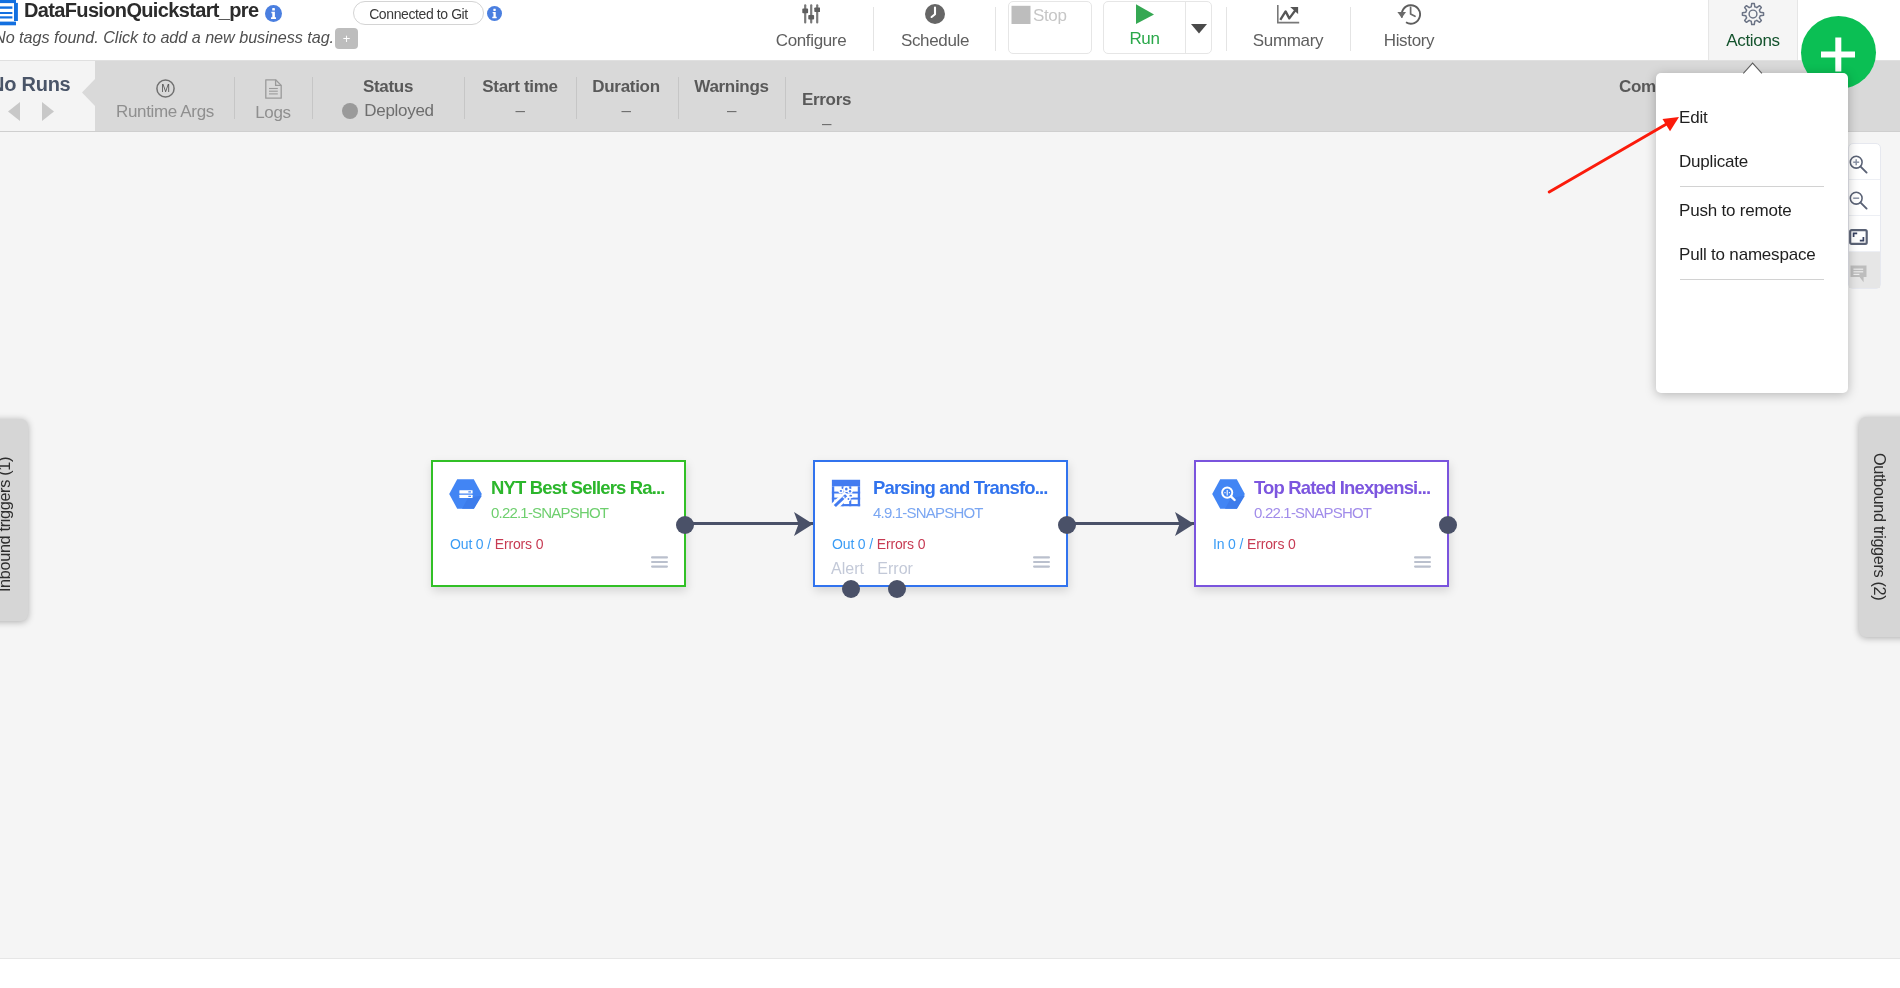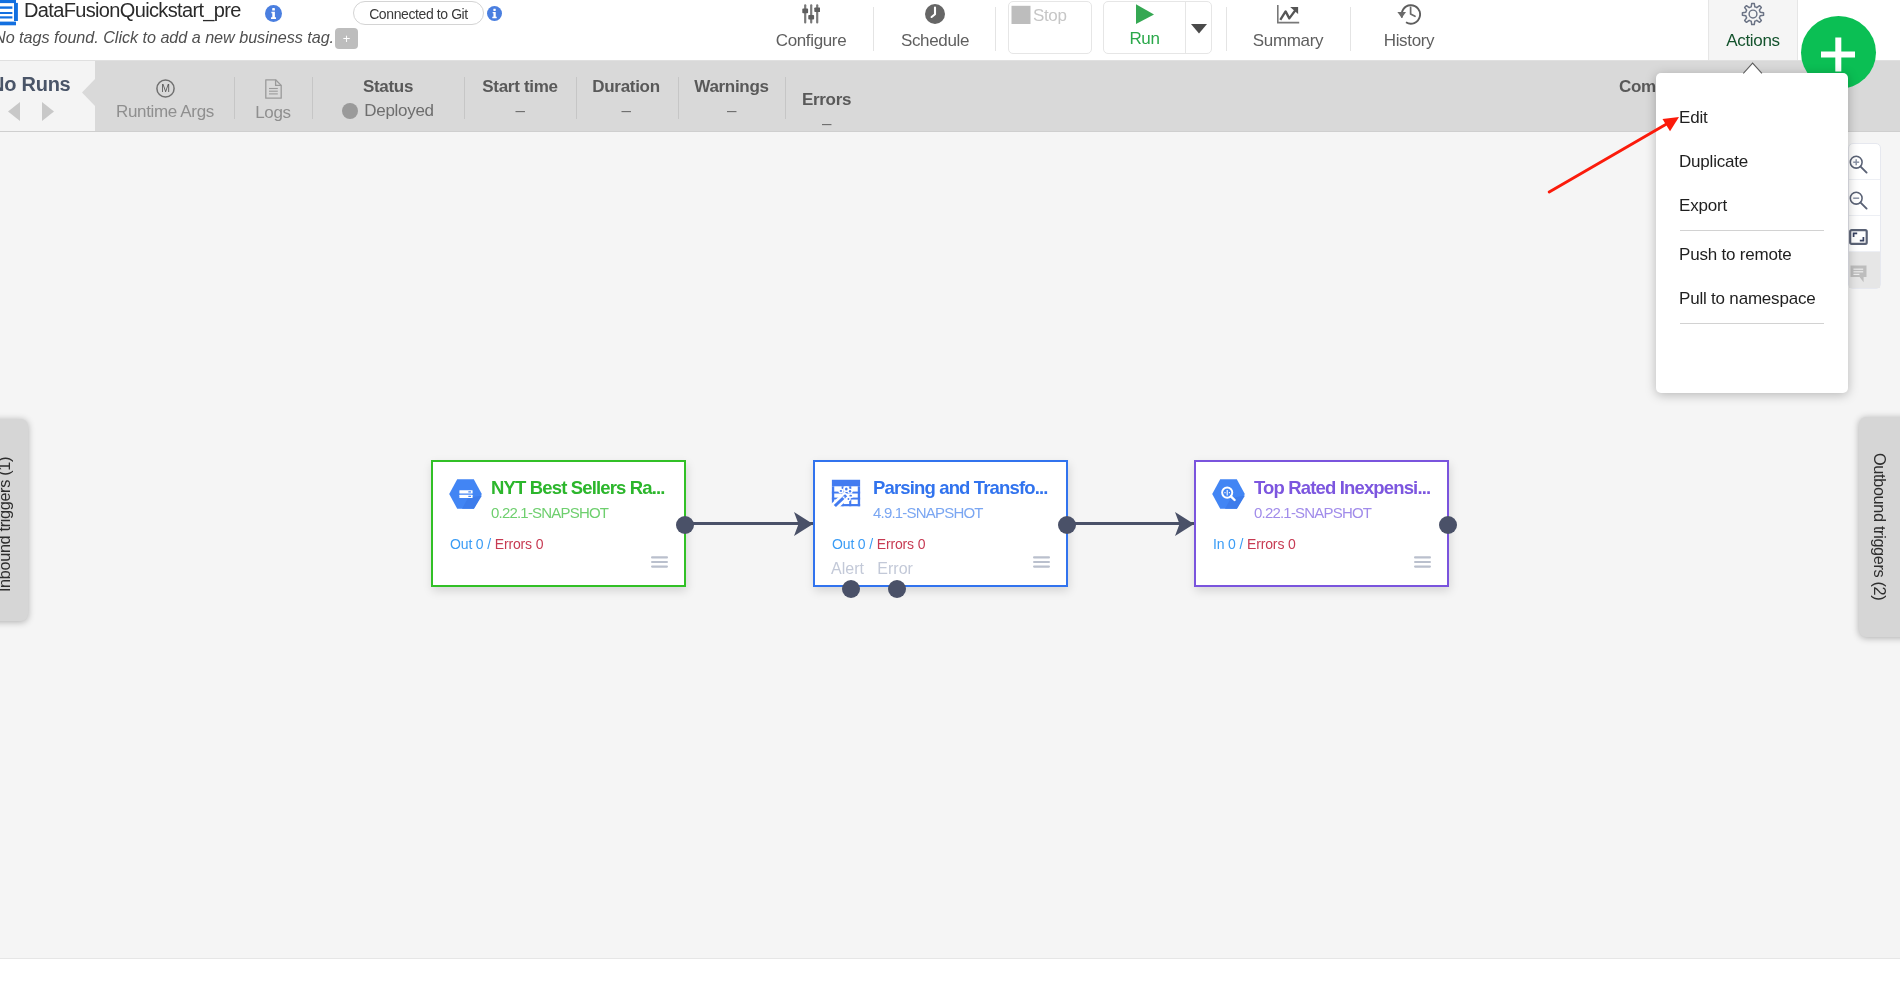"DataFusionQuickstart_pre" .pipeline-name { font-weight: normal -> bold }
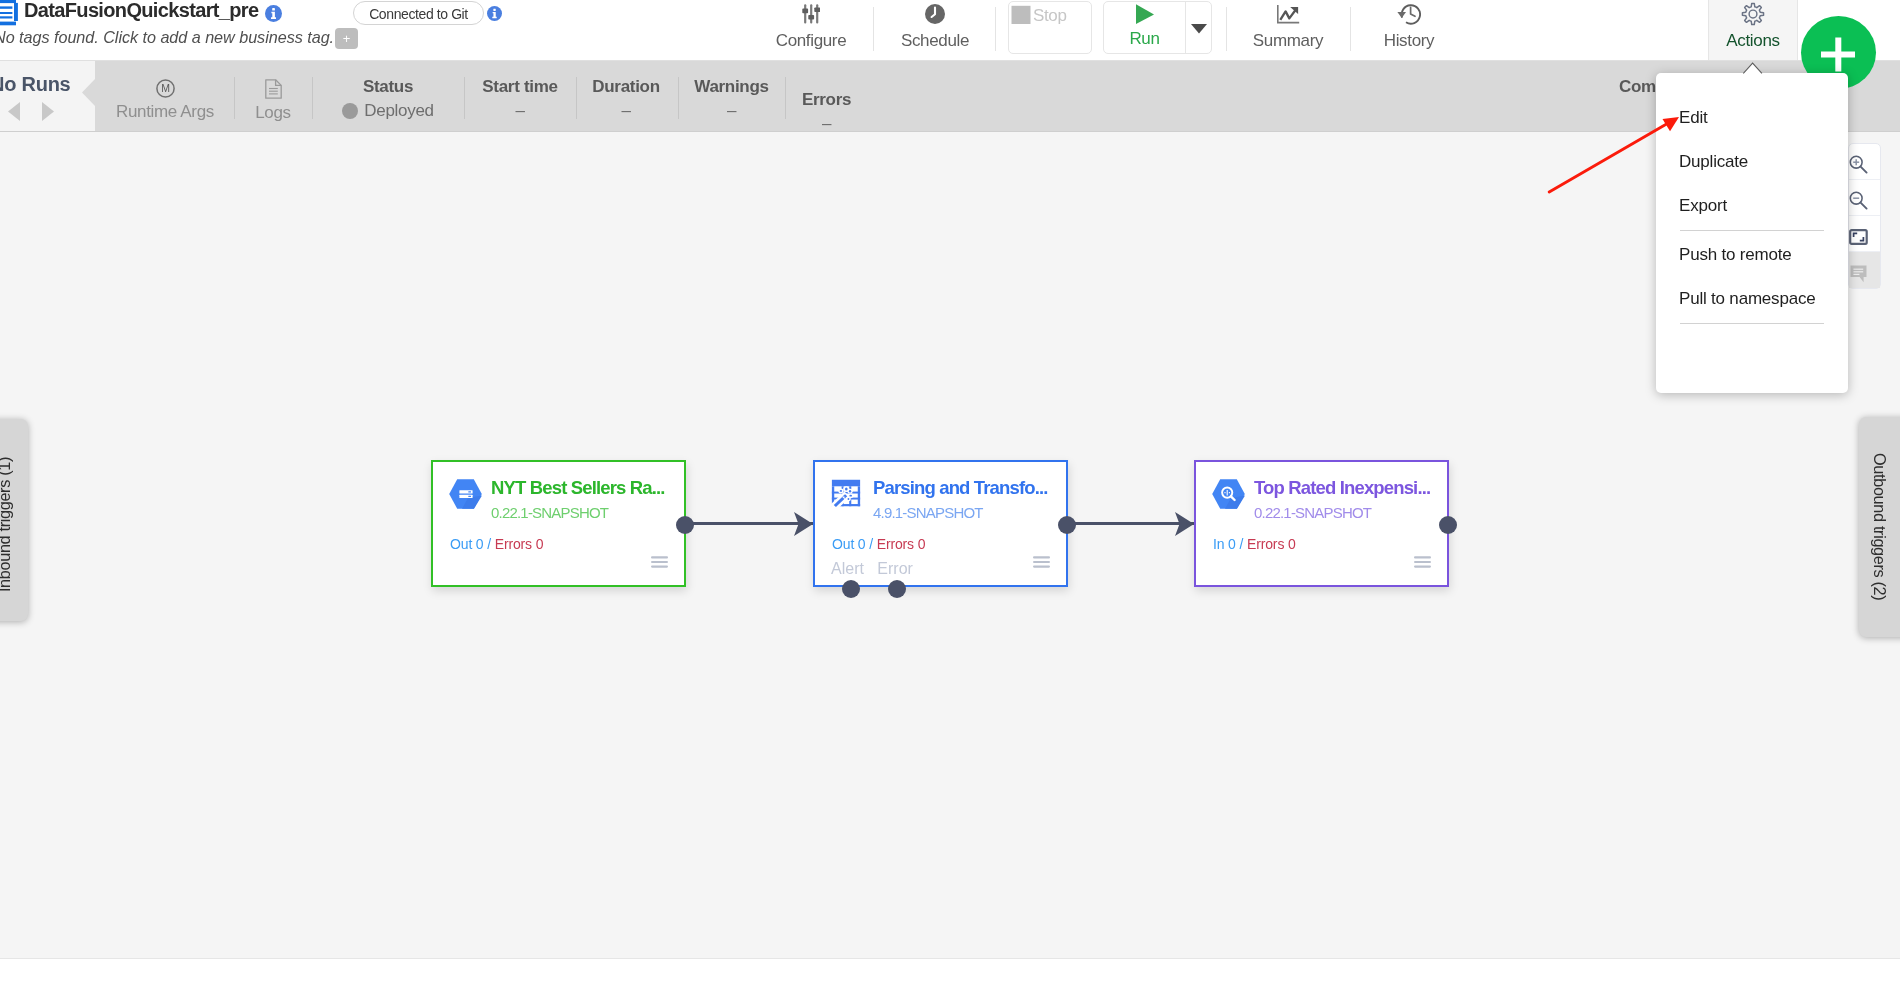"Export" div.mi { html: <div>Export</div> -> none }
